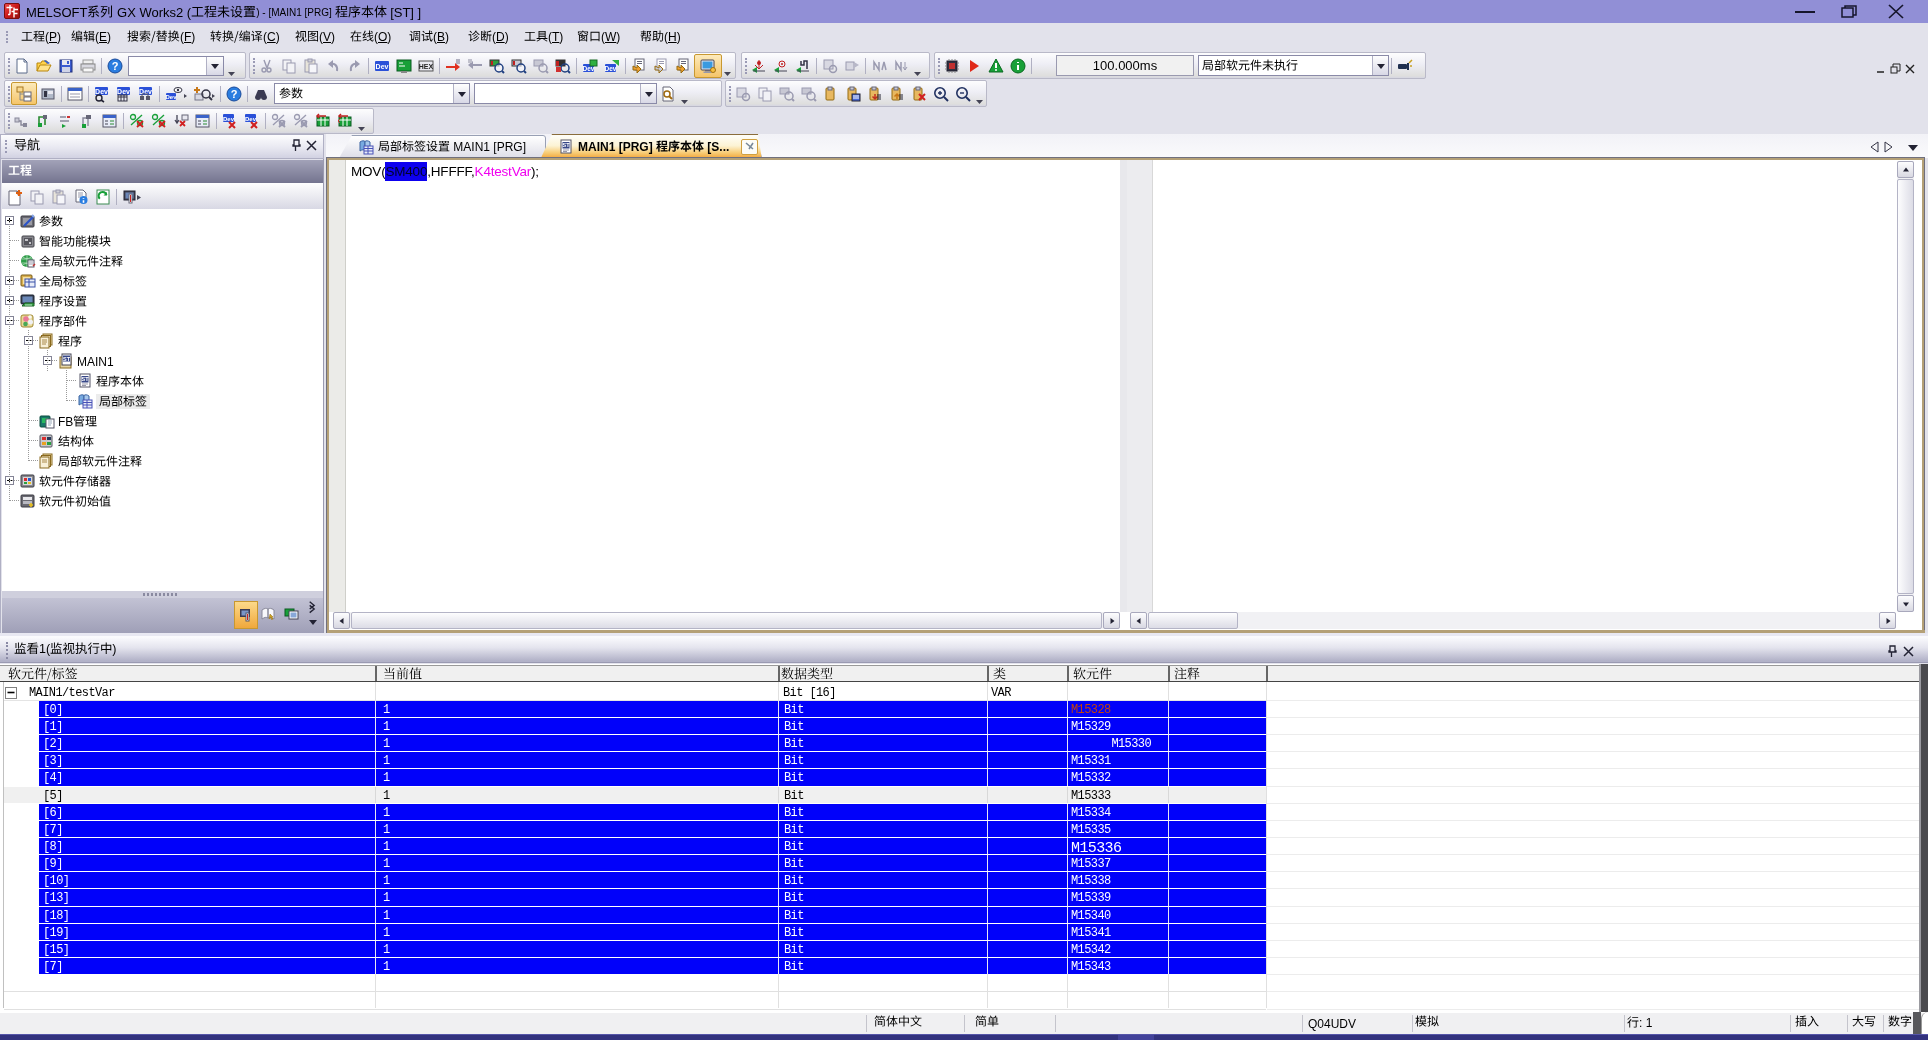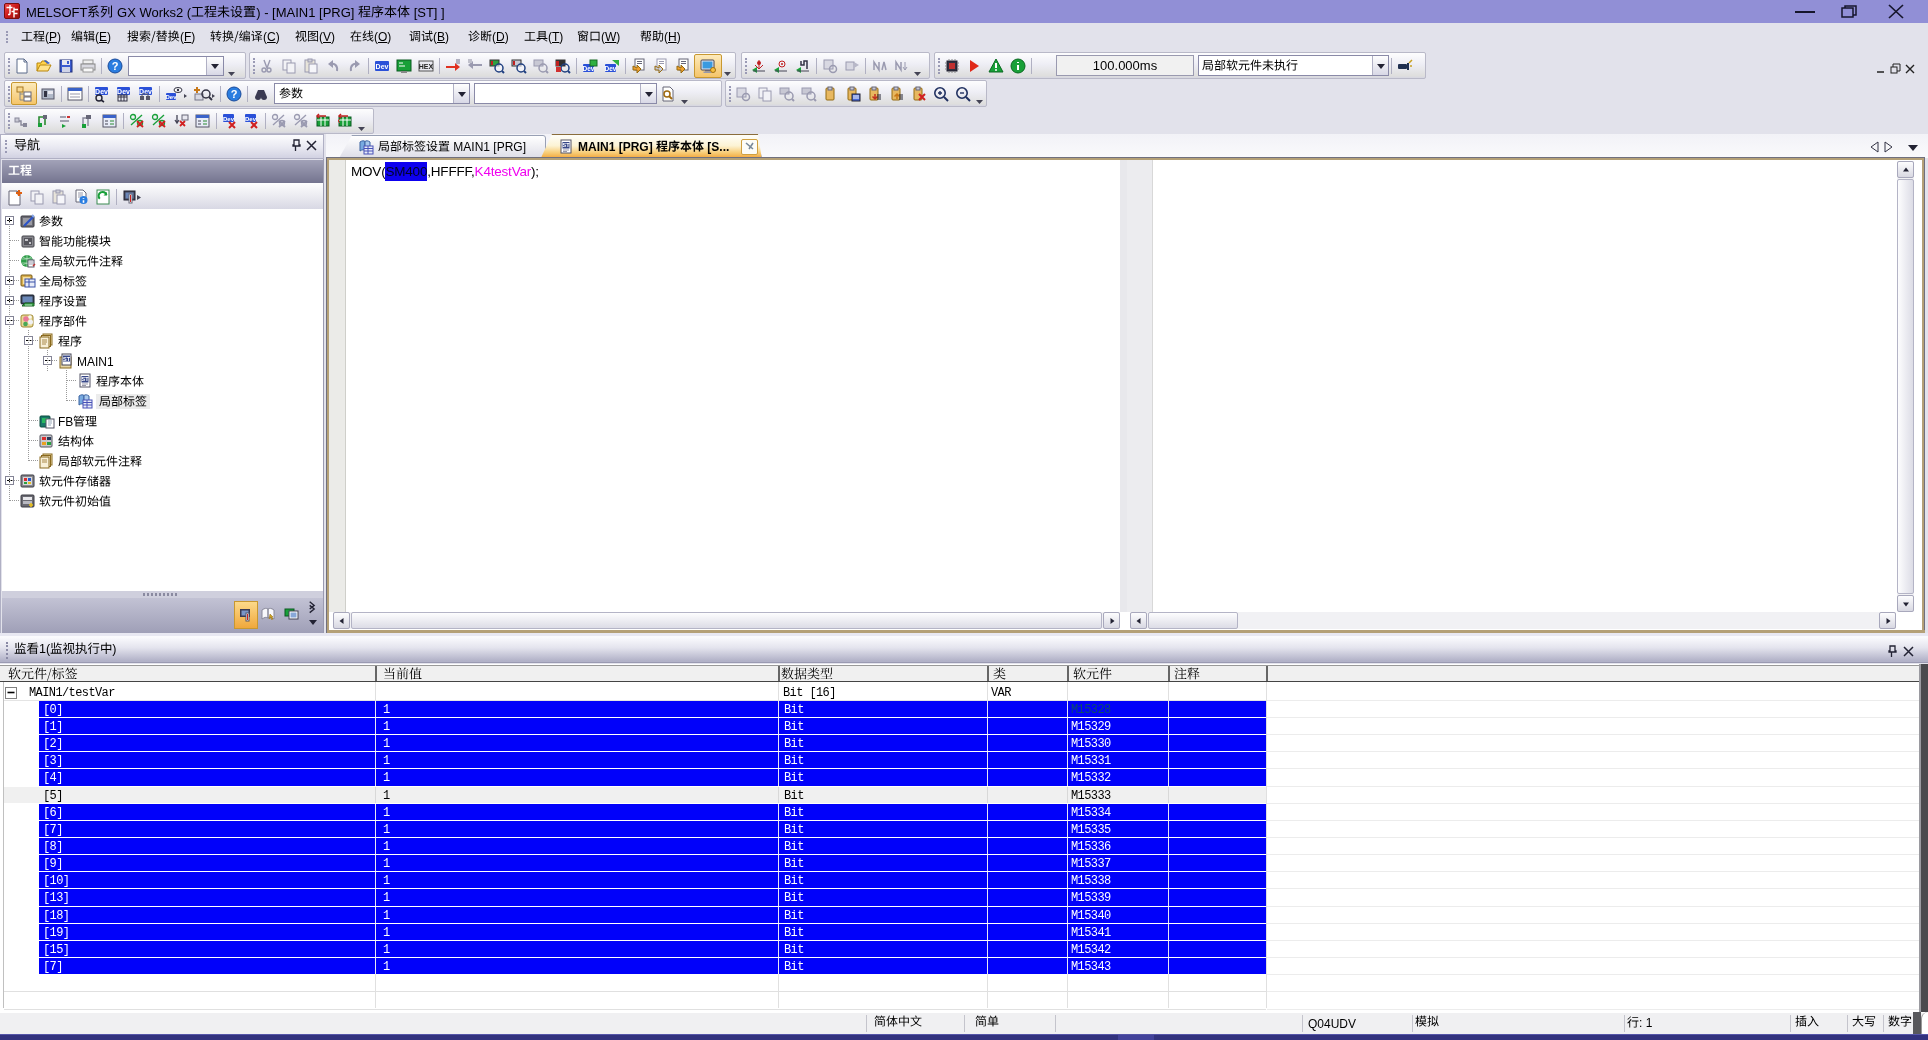") - [MAIN1 [PRG]" span.lat { font-size: 13px -> 10px }
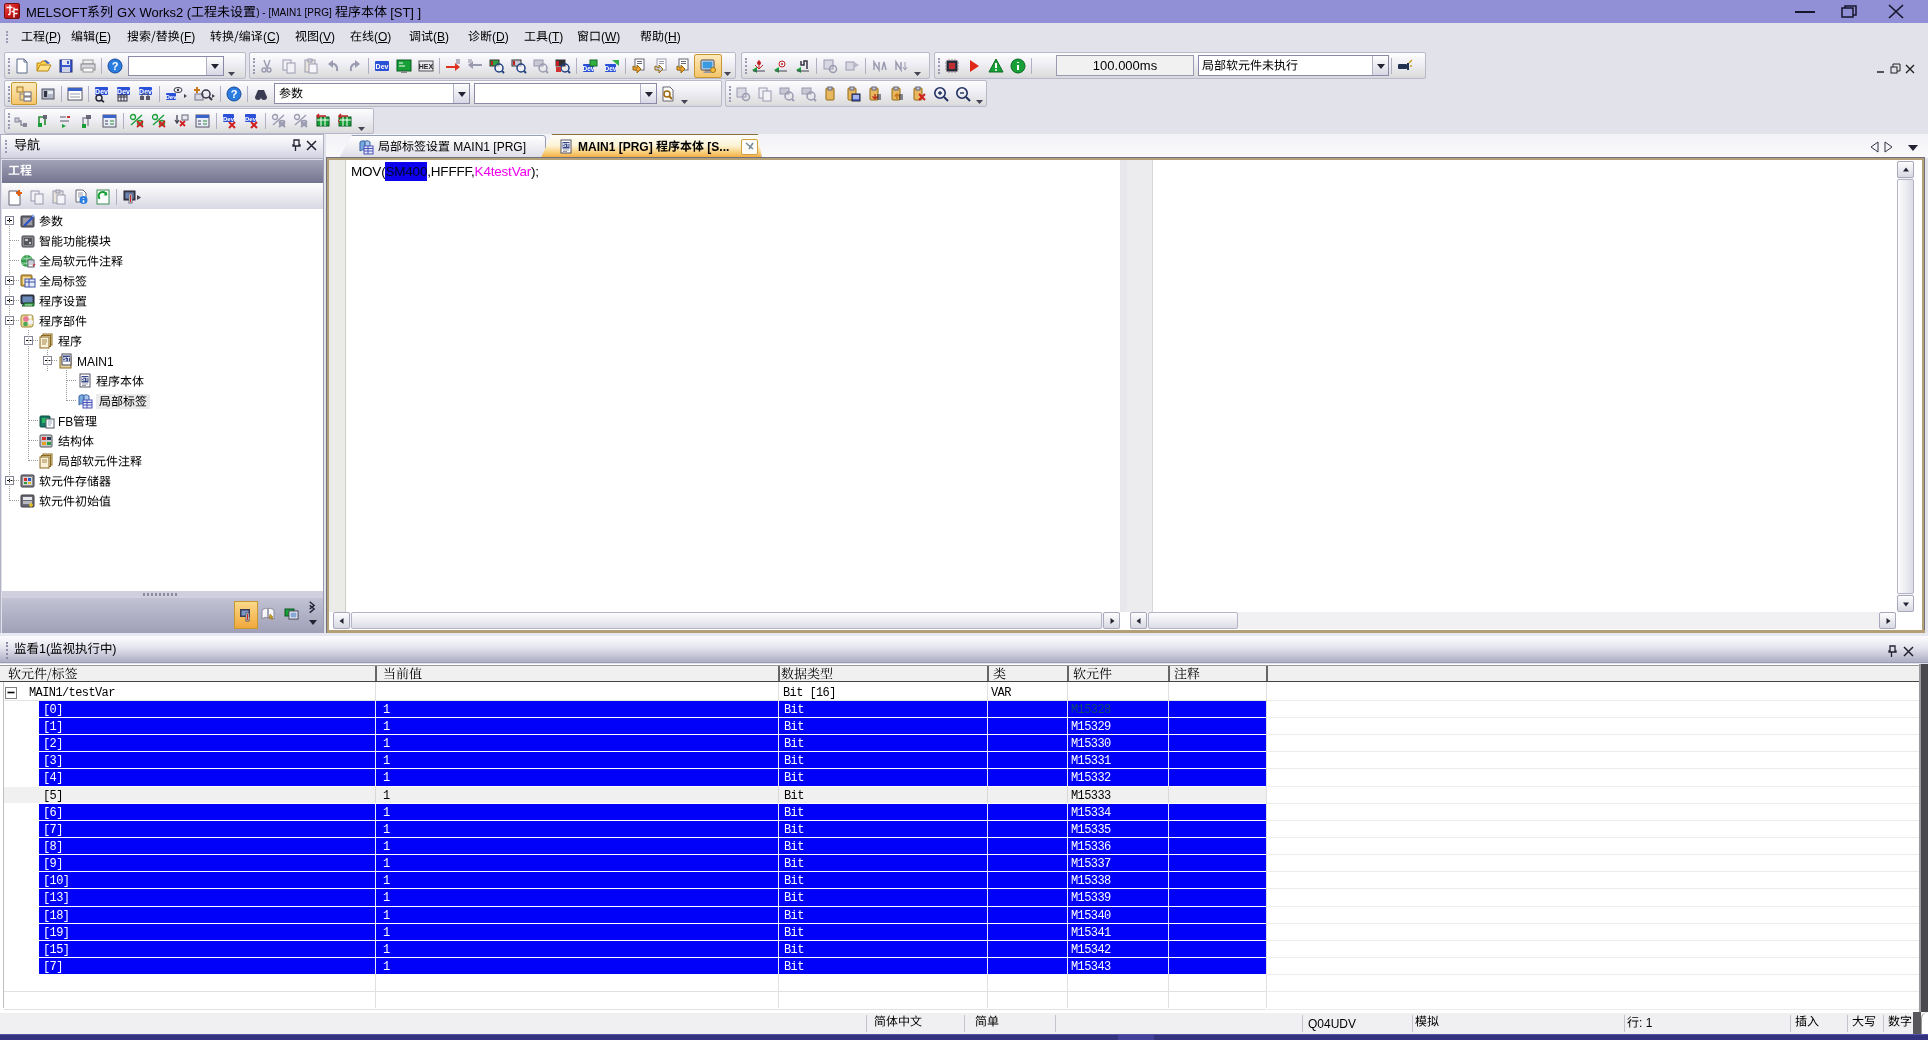"M15328" div { color: #0c4a6e -> #c2410c }
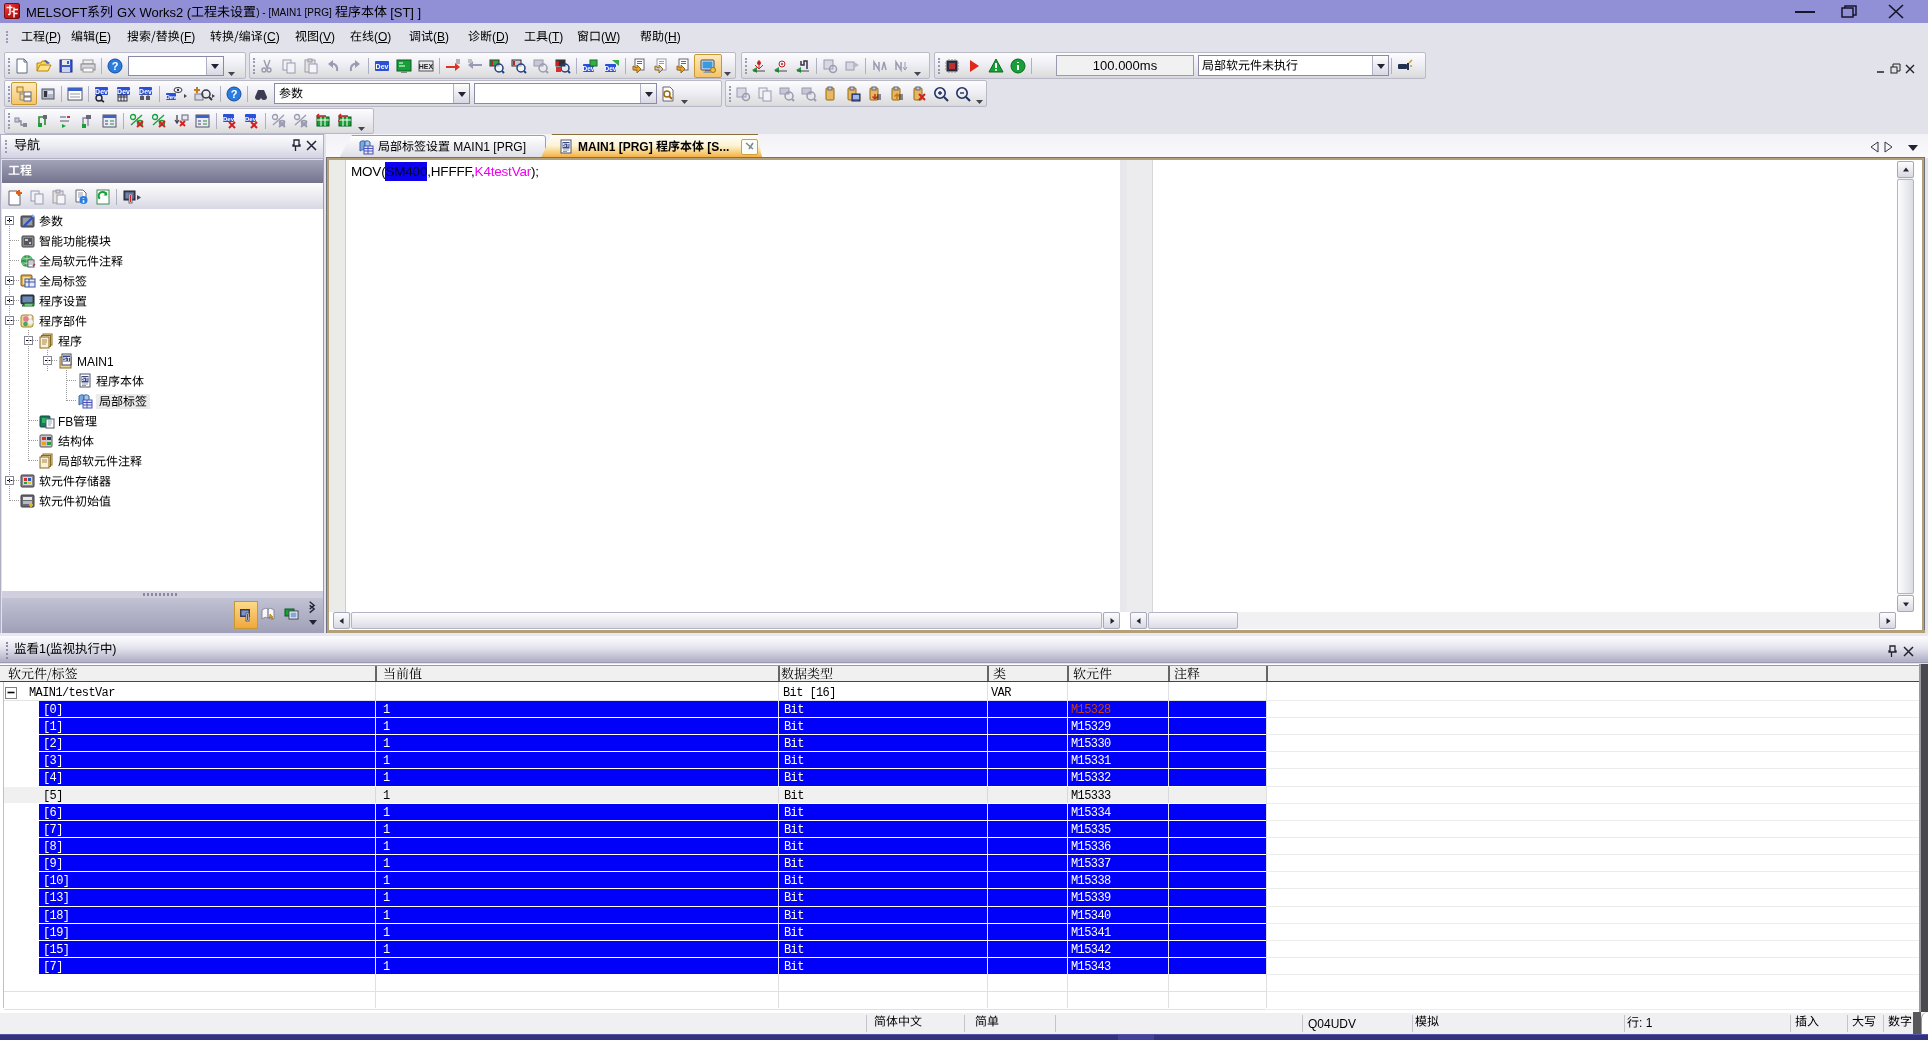"M15330" div { text-align: none -> right }
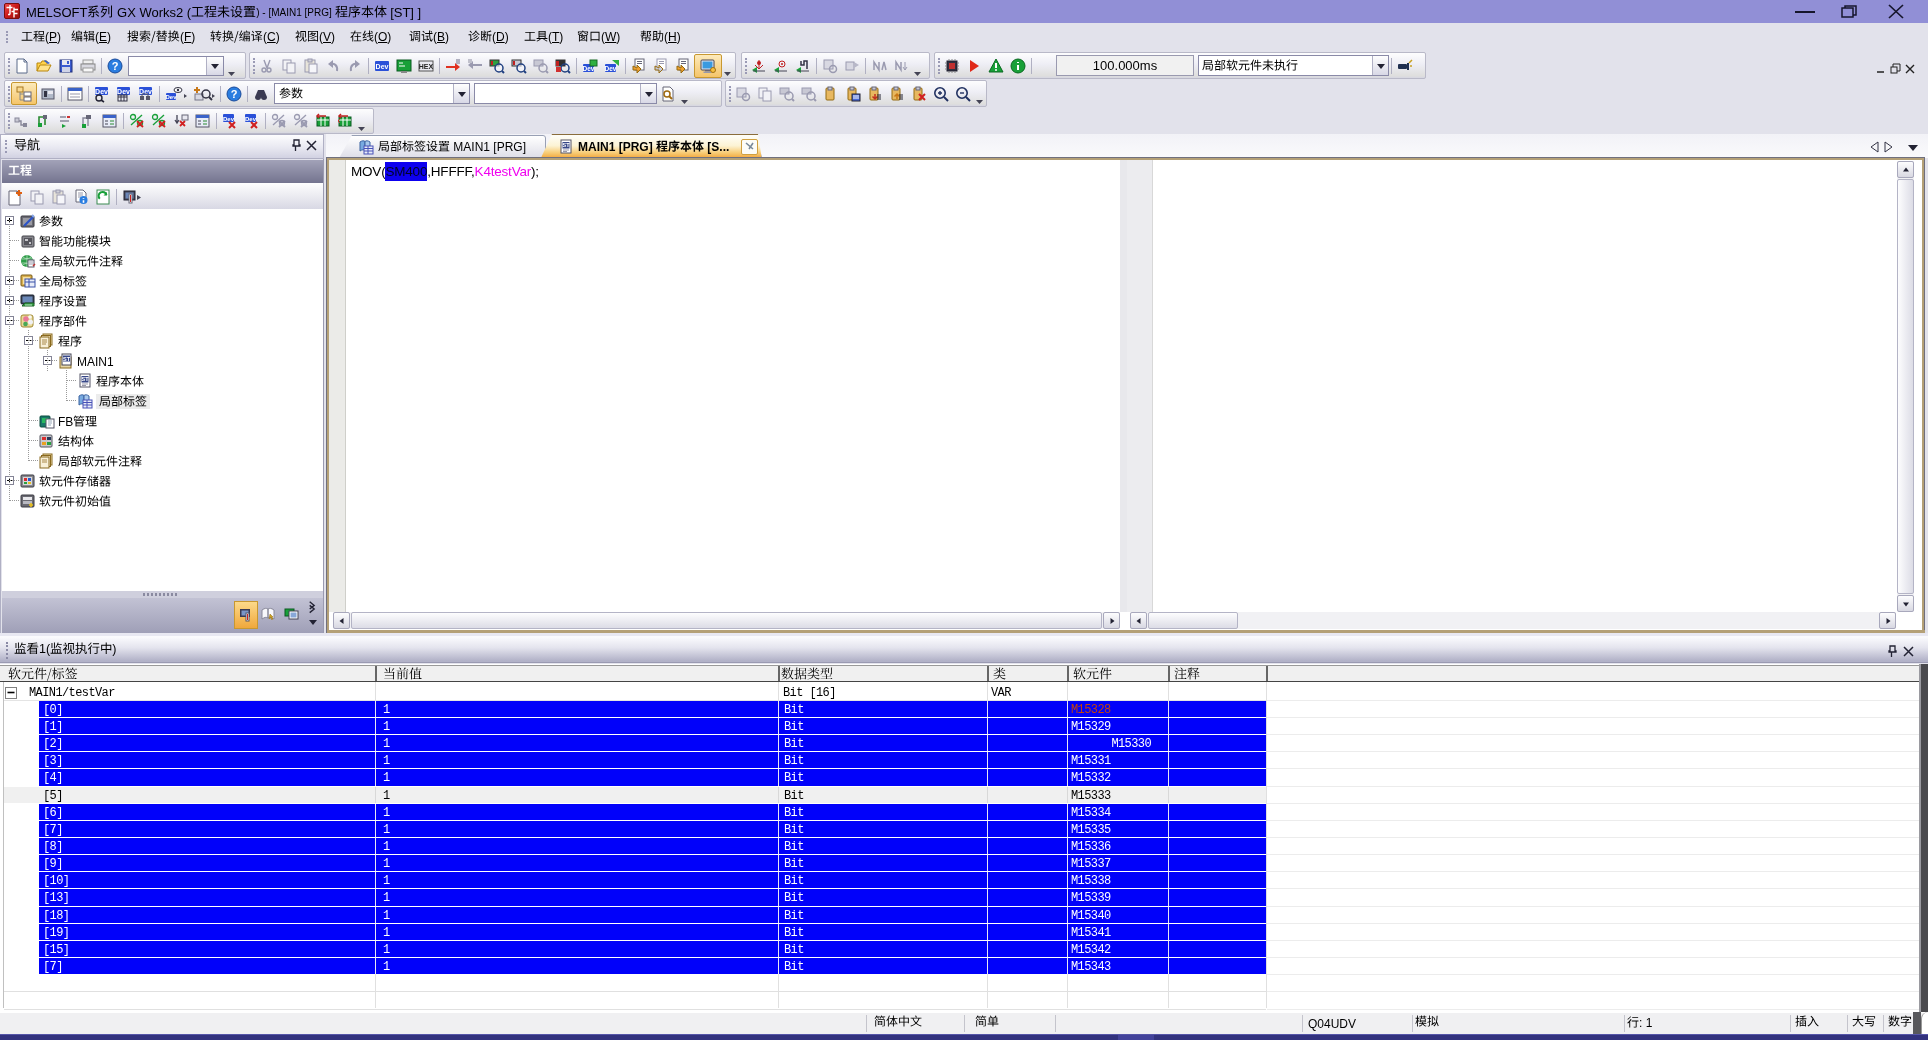"M15336" div { font-size: 12px -> 15px }
